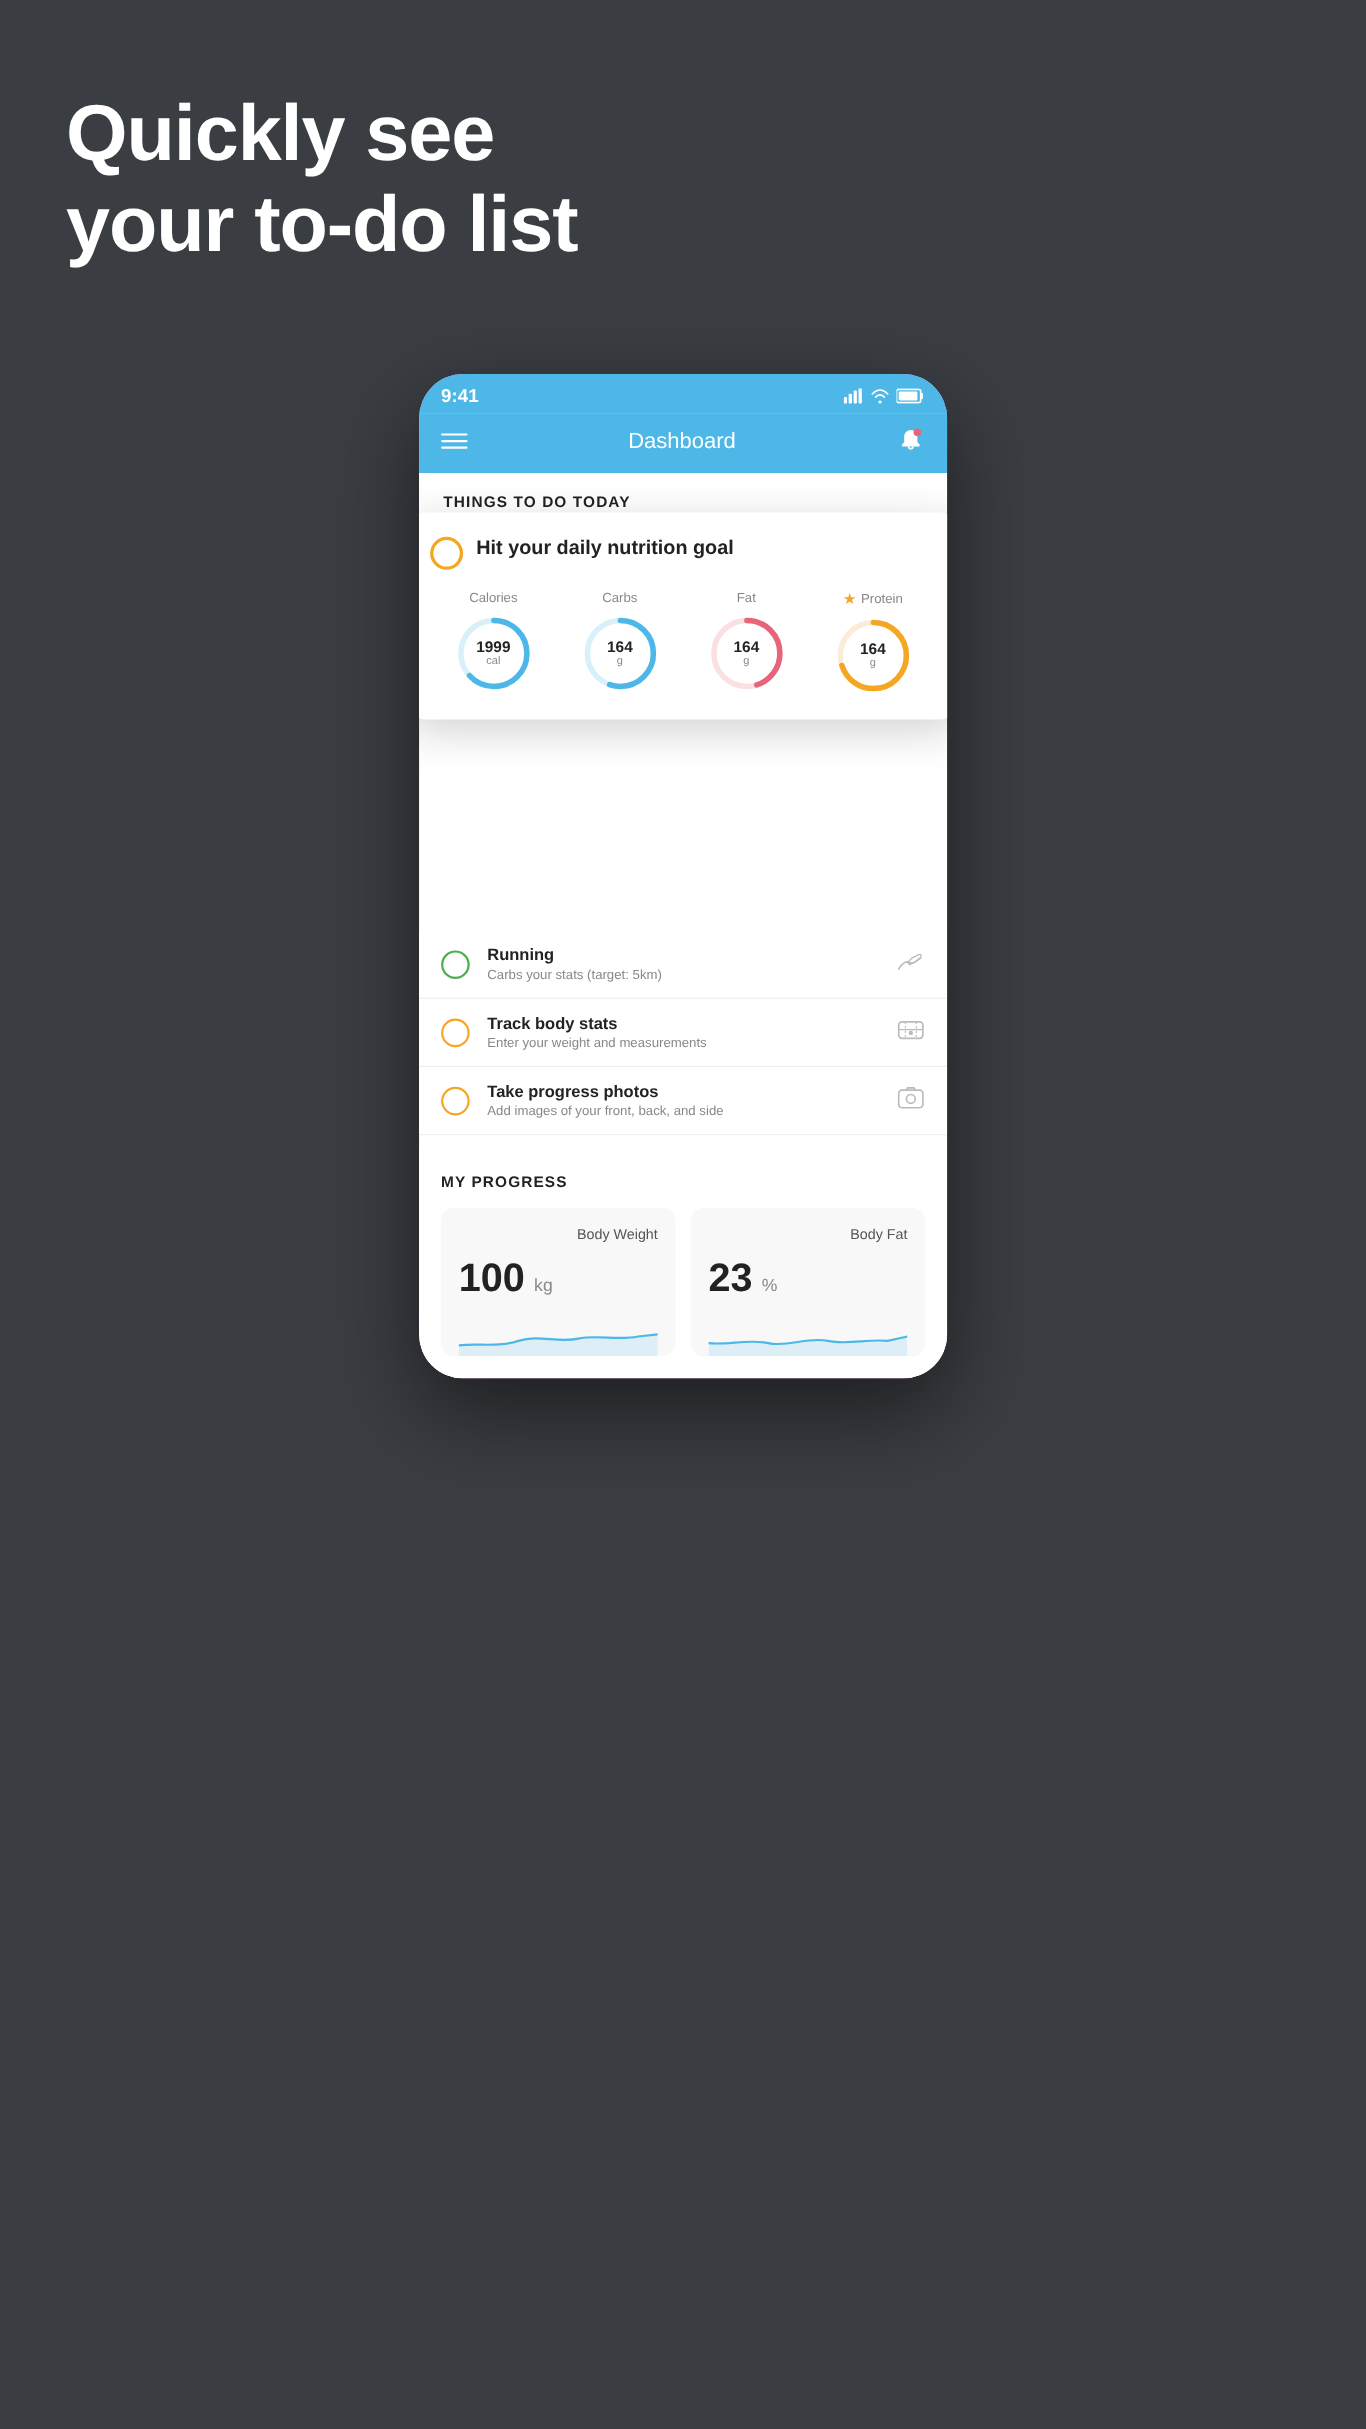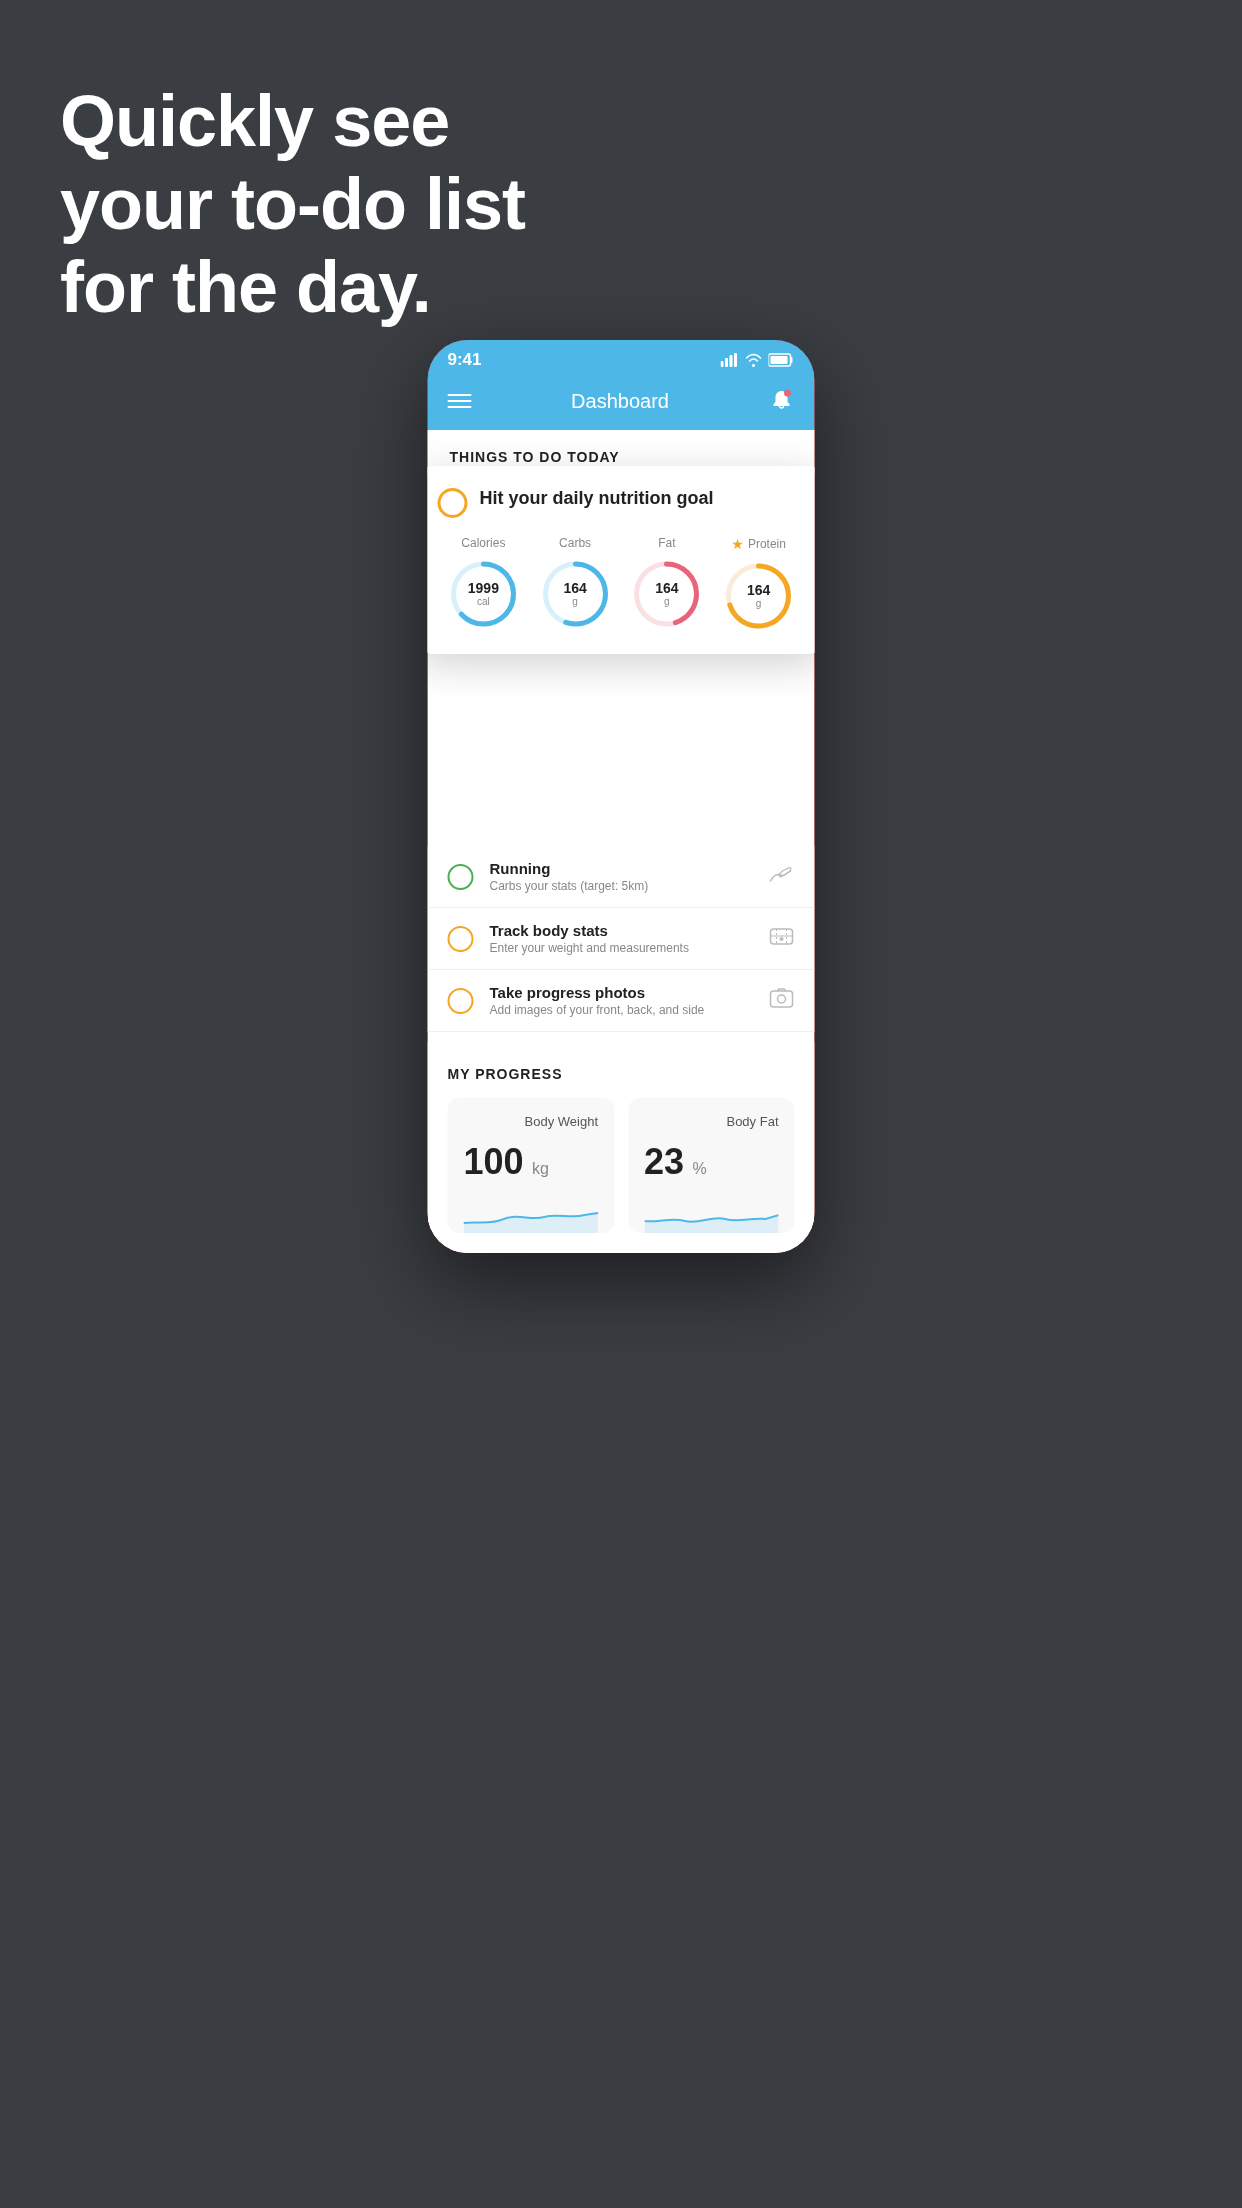"for the day." div { html: <div>for the day.</div> -> none }
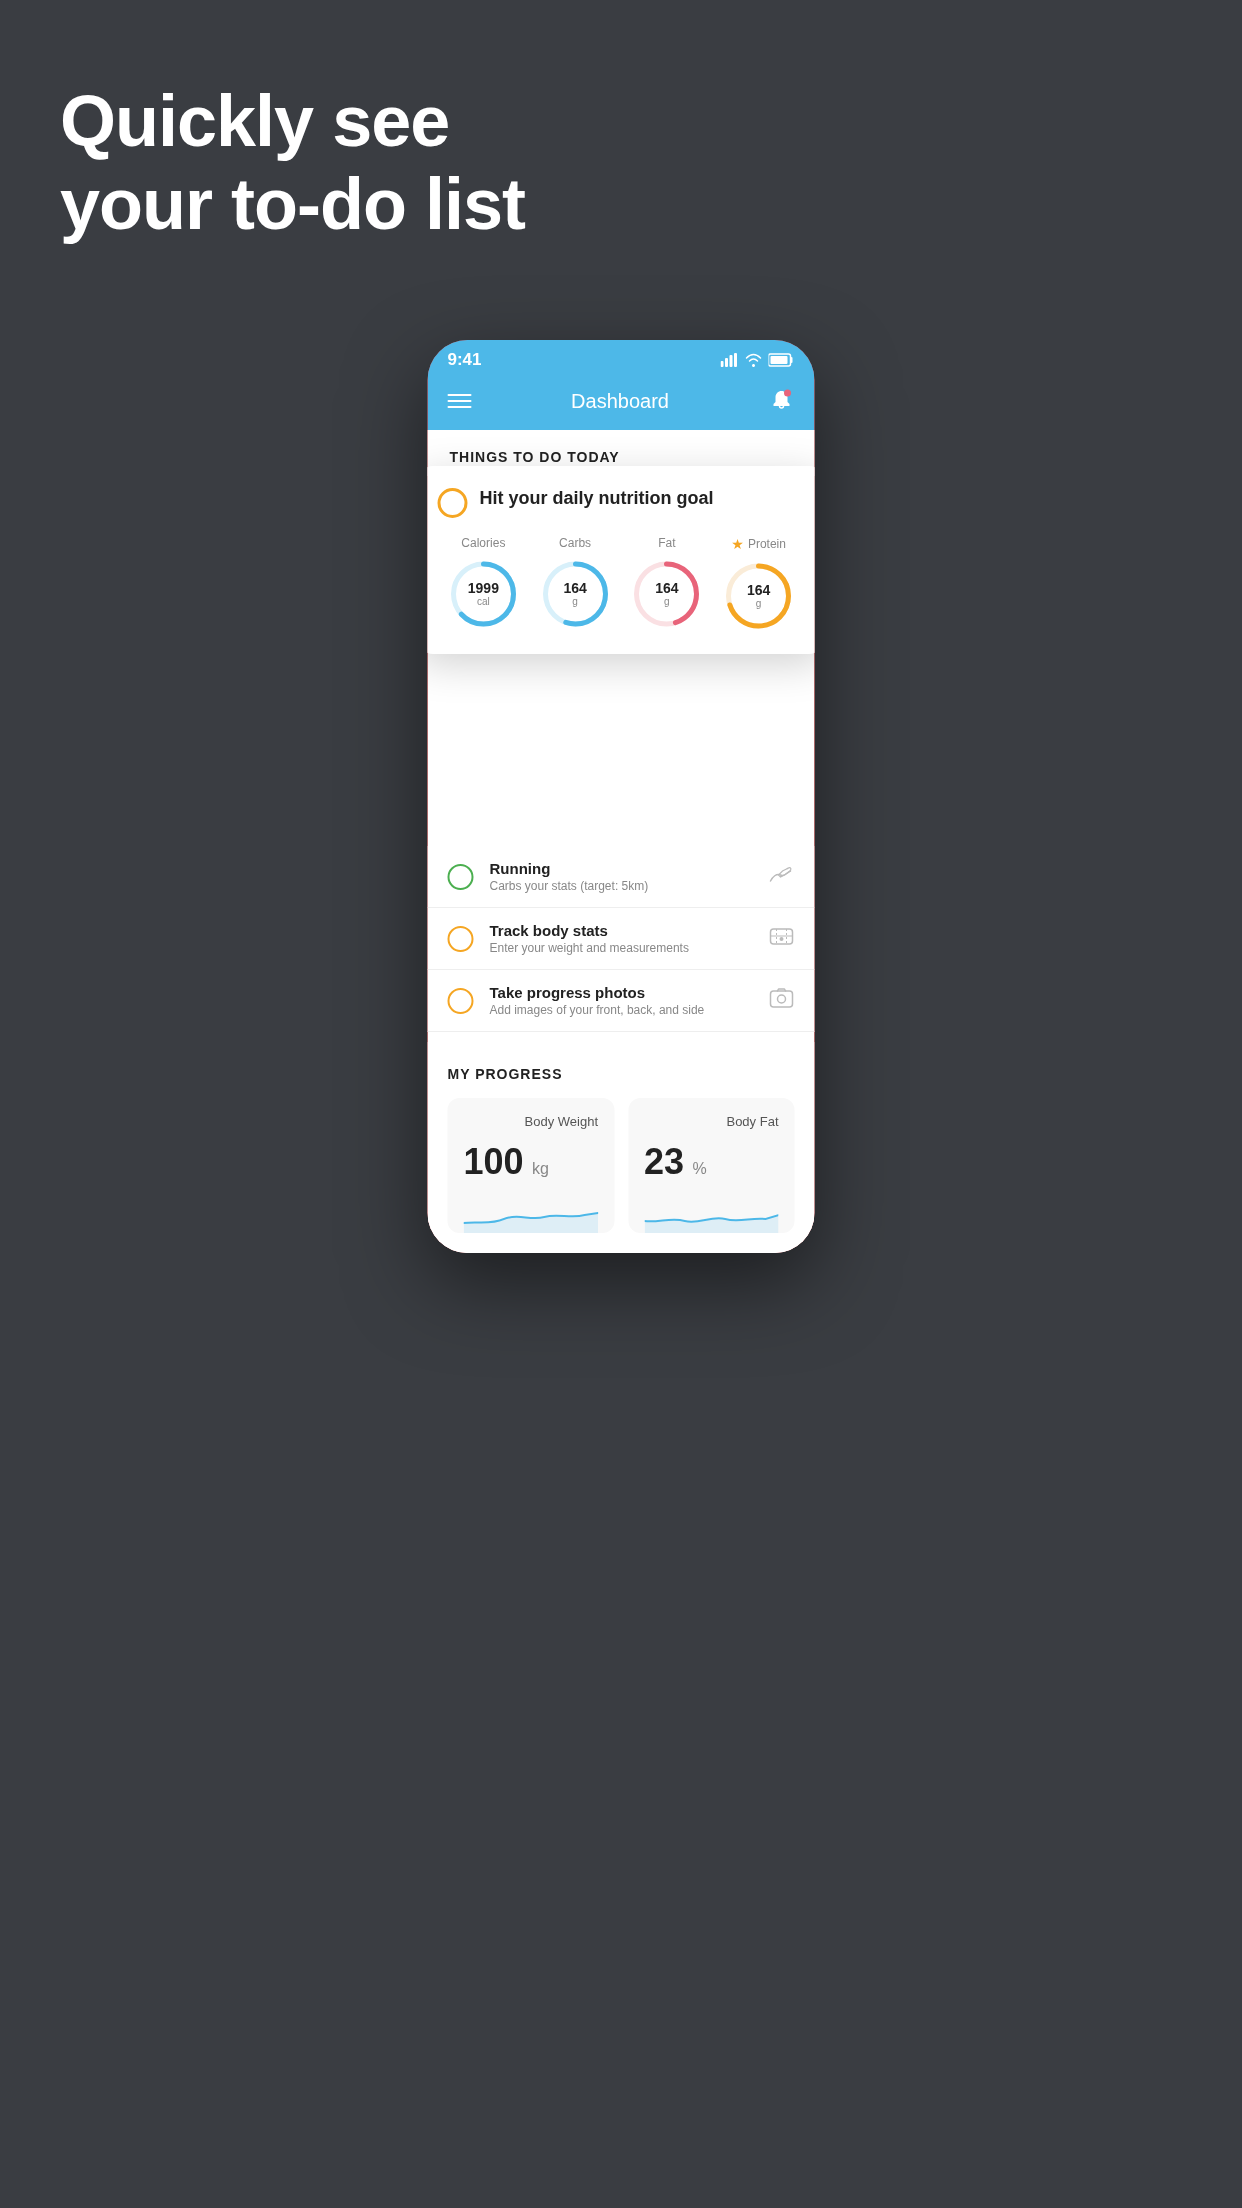"9:41" .phone-frame { background: #ef4444 -> #f0abfc; width: 387px -> 480px }
